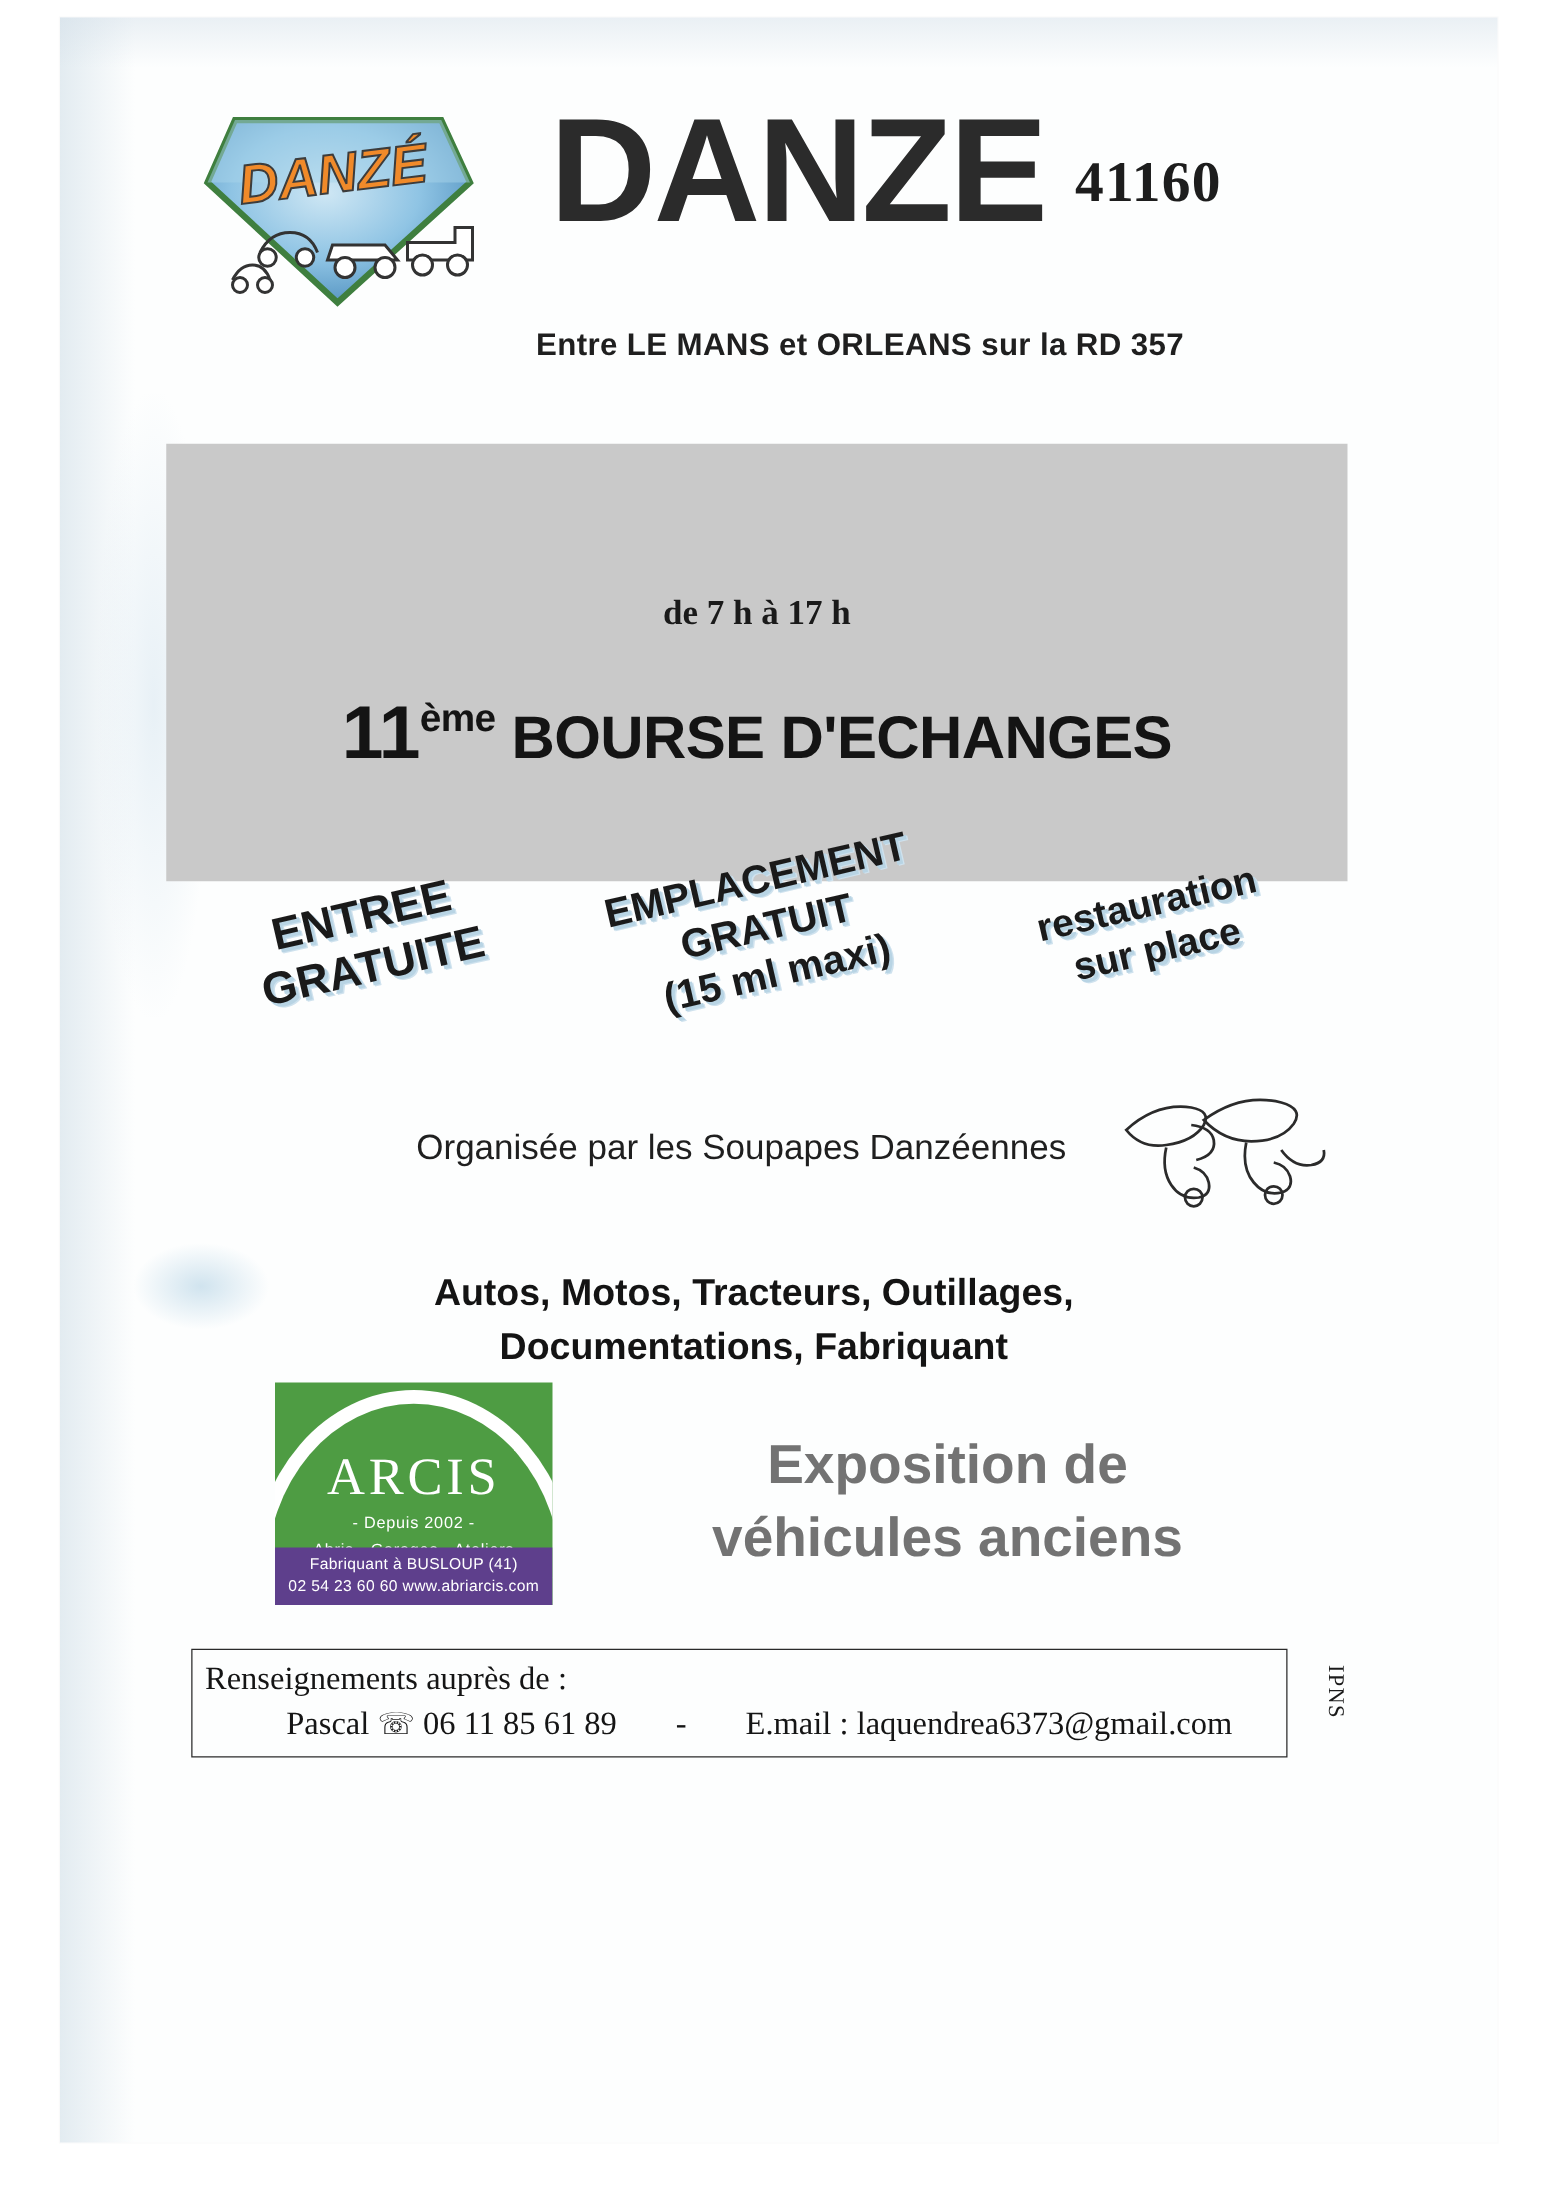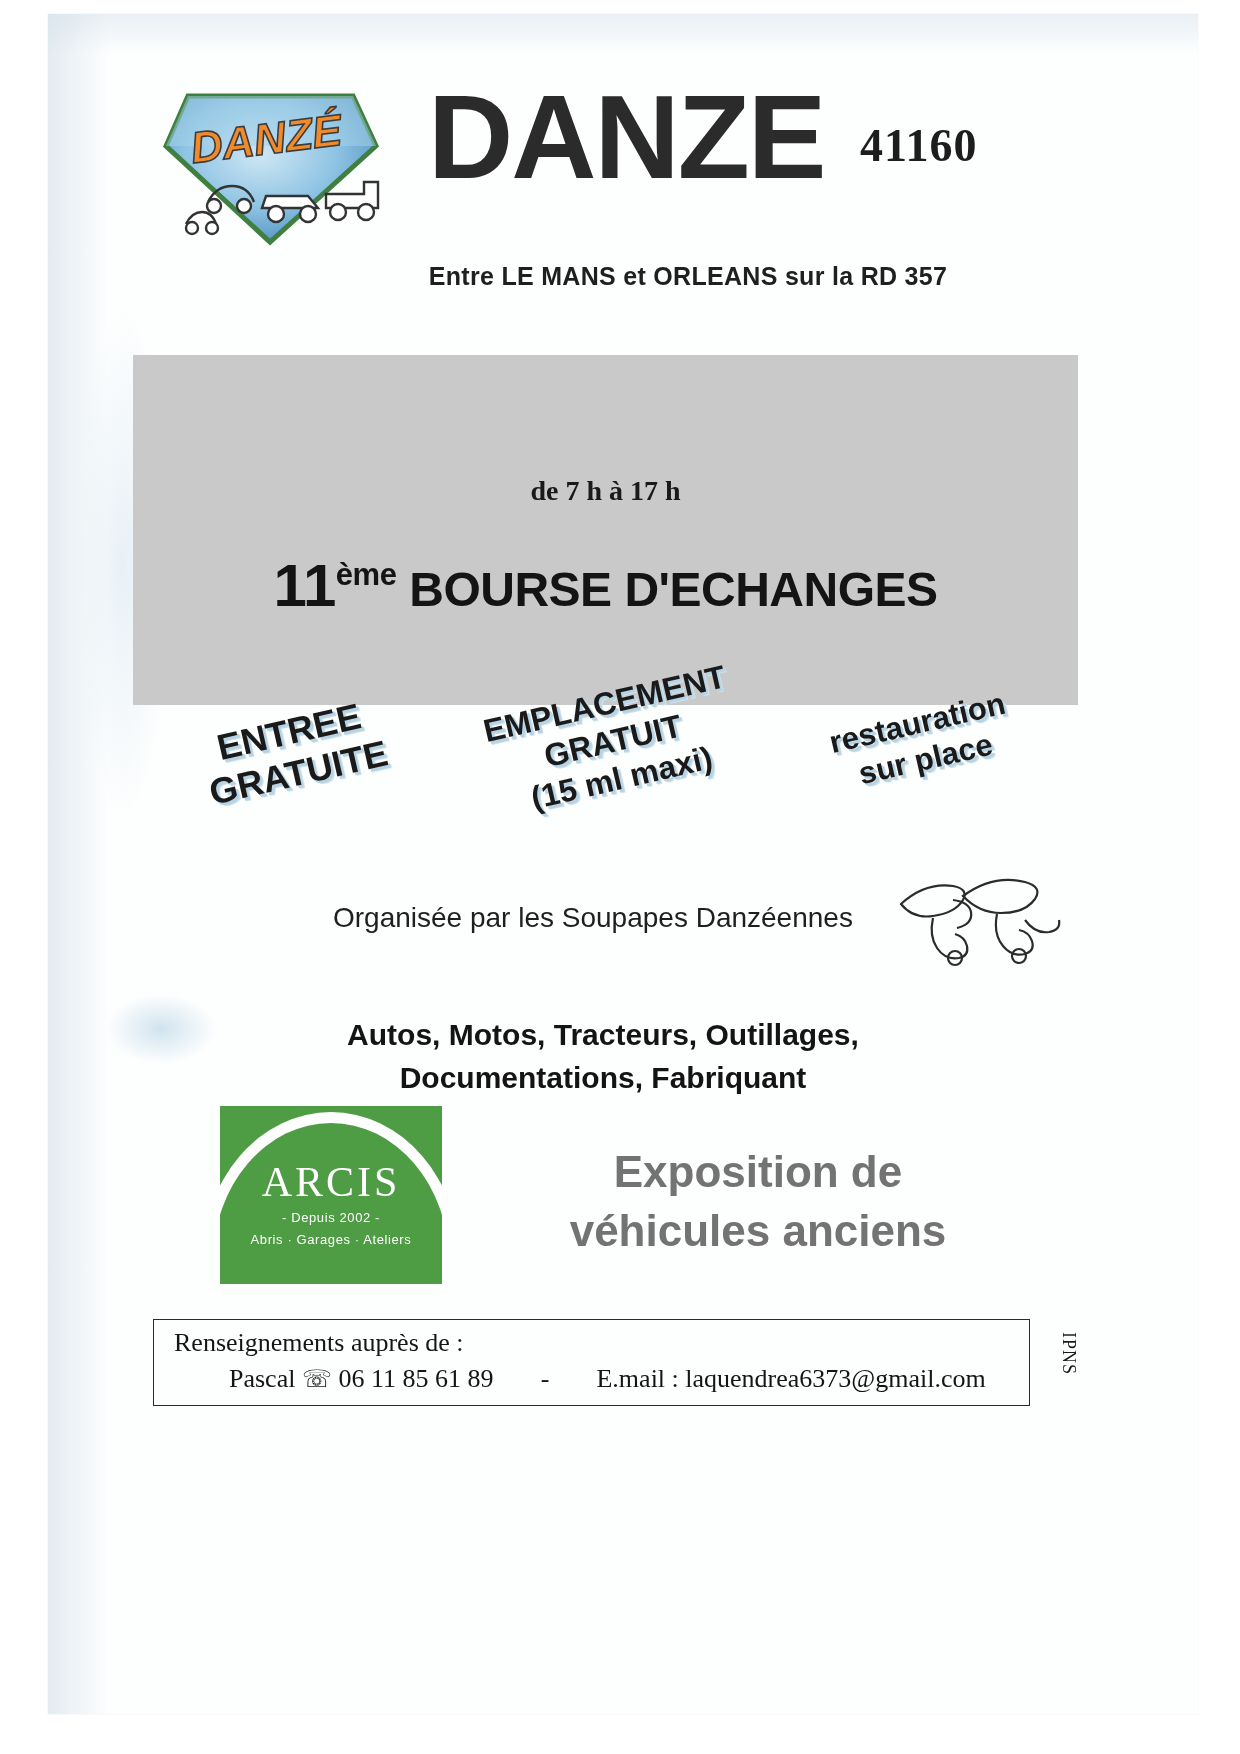"DANZE" .title-danze { text-align: left -> center }
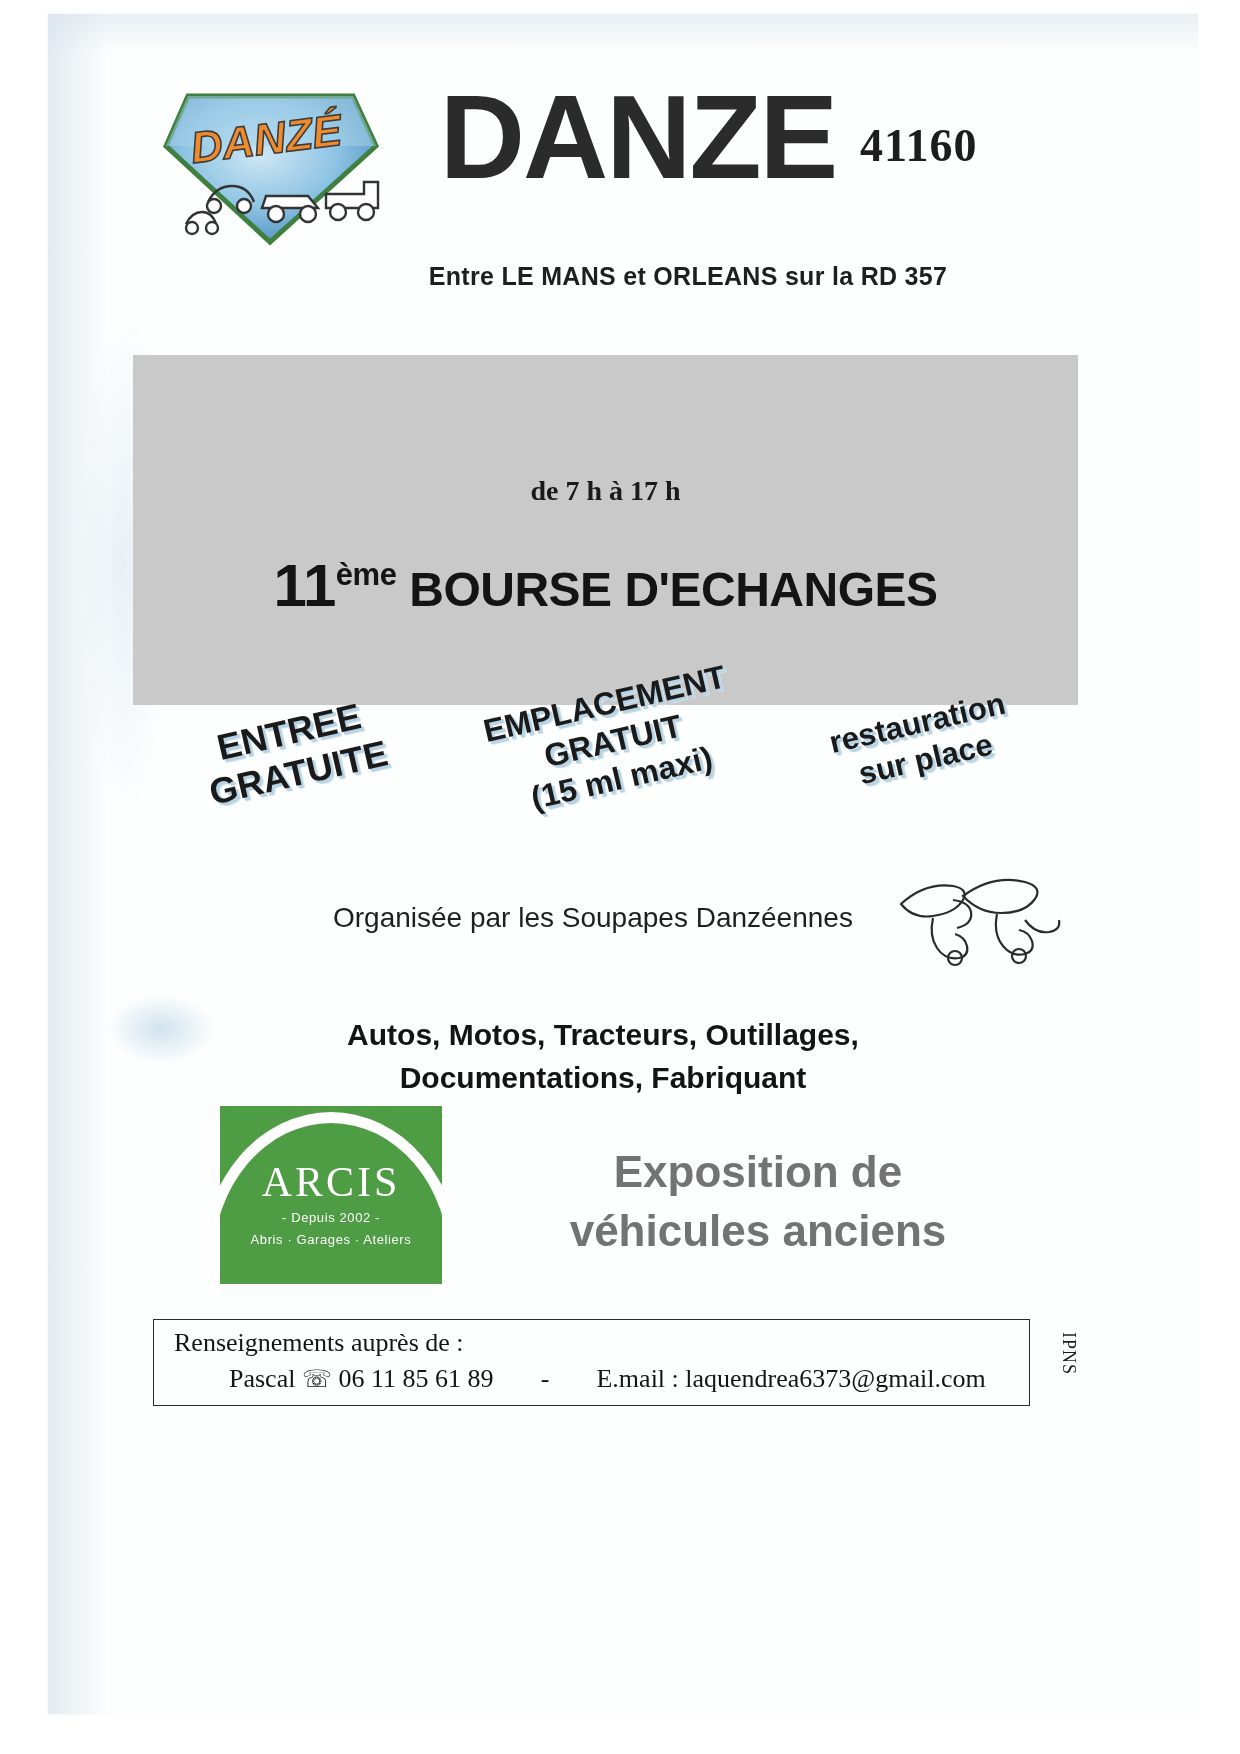"Fabriquant à BUSLOUP (41)" div.arcis-foot { html: none -> <div> <div>Fabriquant à BUSLOUP (41)</div> <div>02 54 23 60 60 www.abriarcis.com</div> </div> }
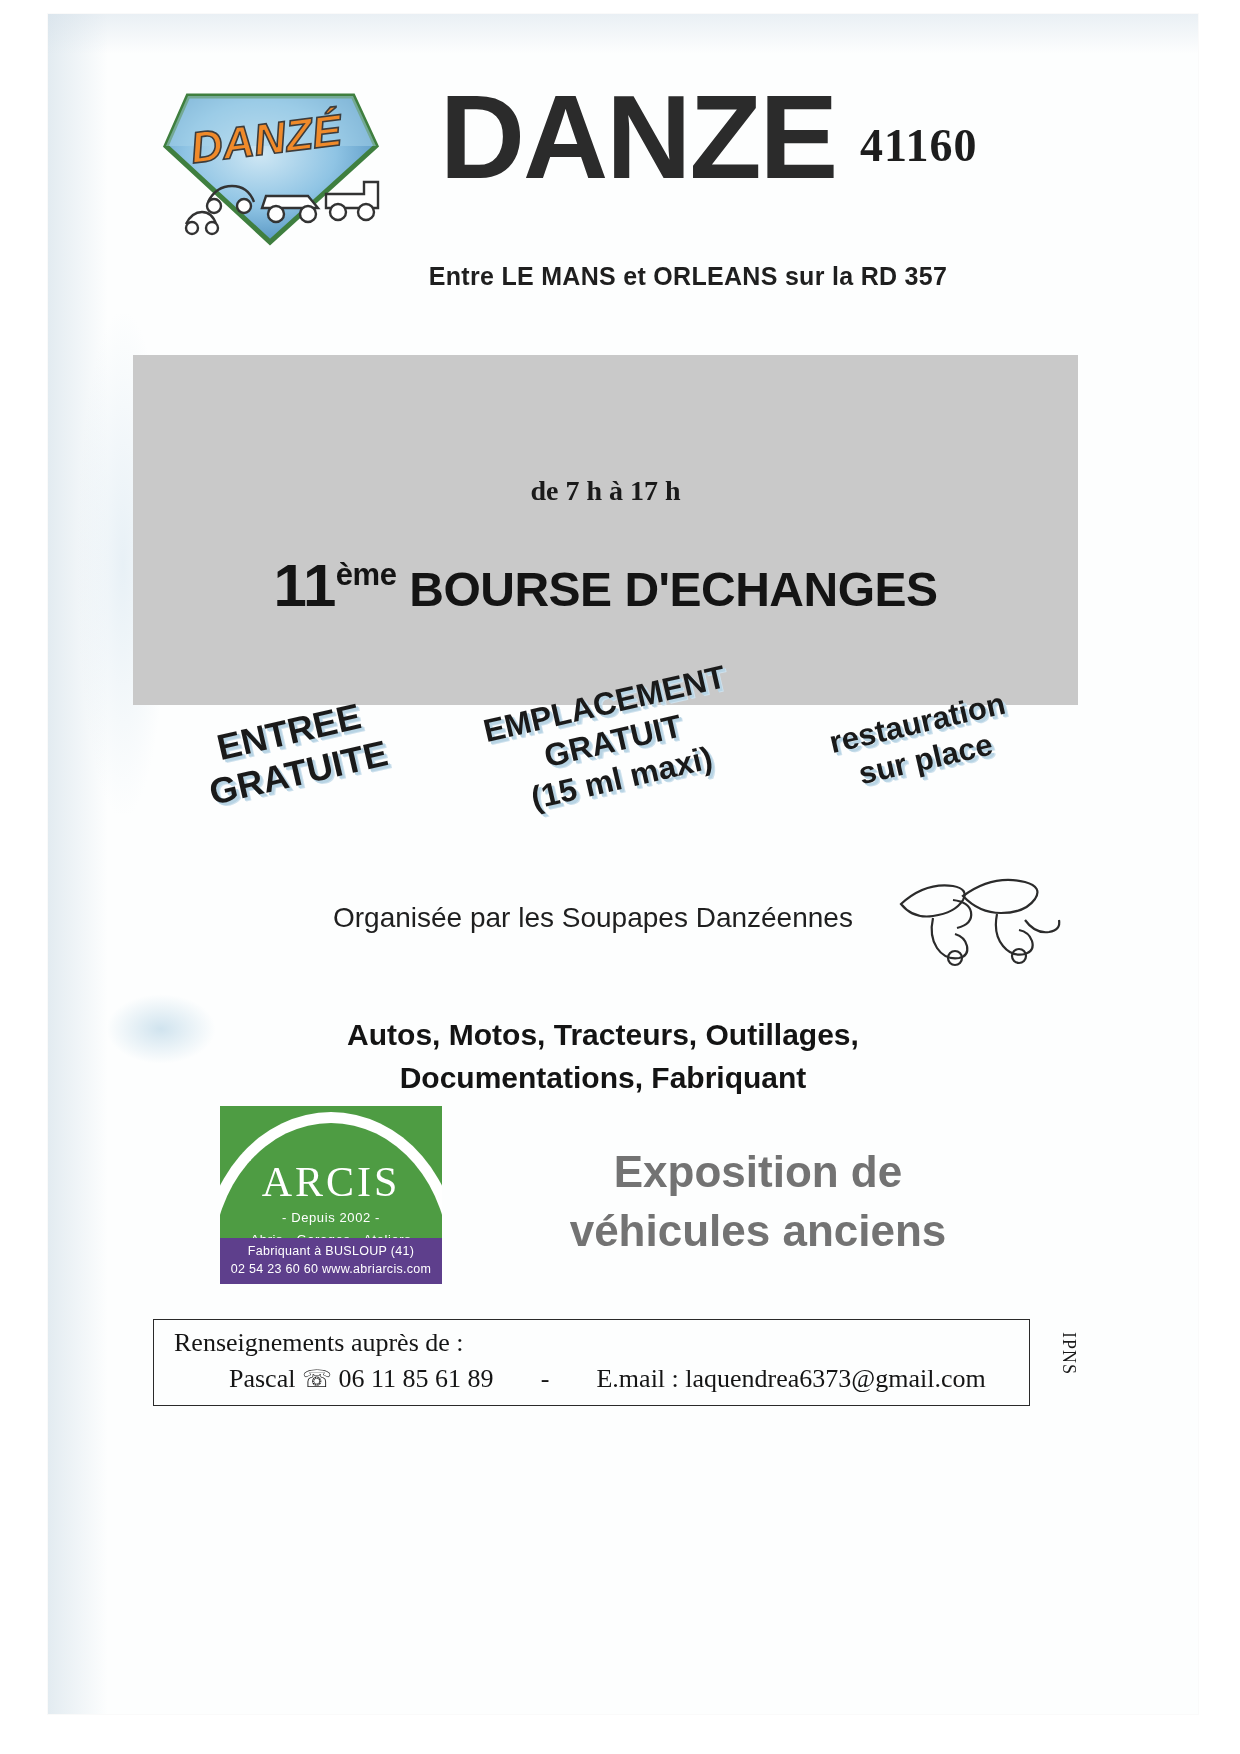"Renseignements auprès de :" .contact-line1 { left: 20px -> 10px }
